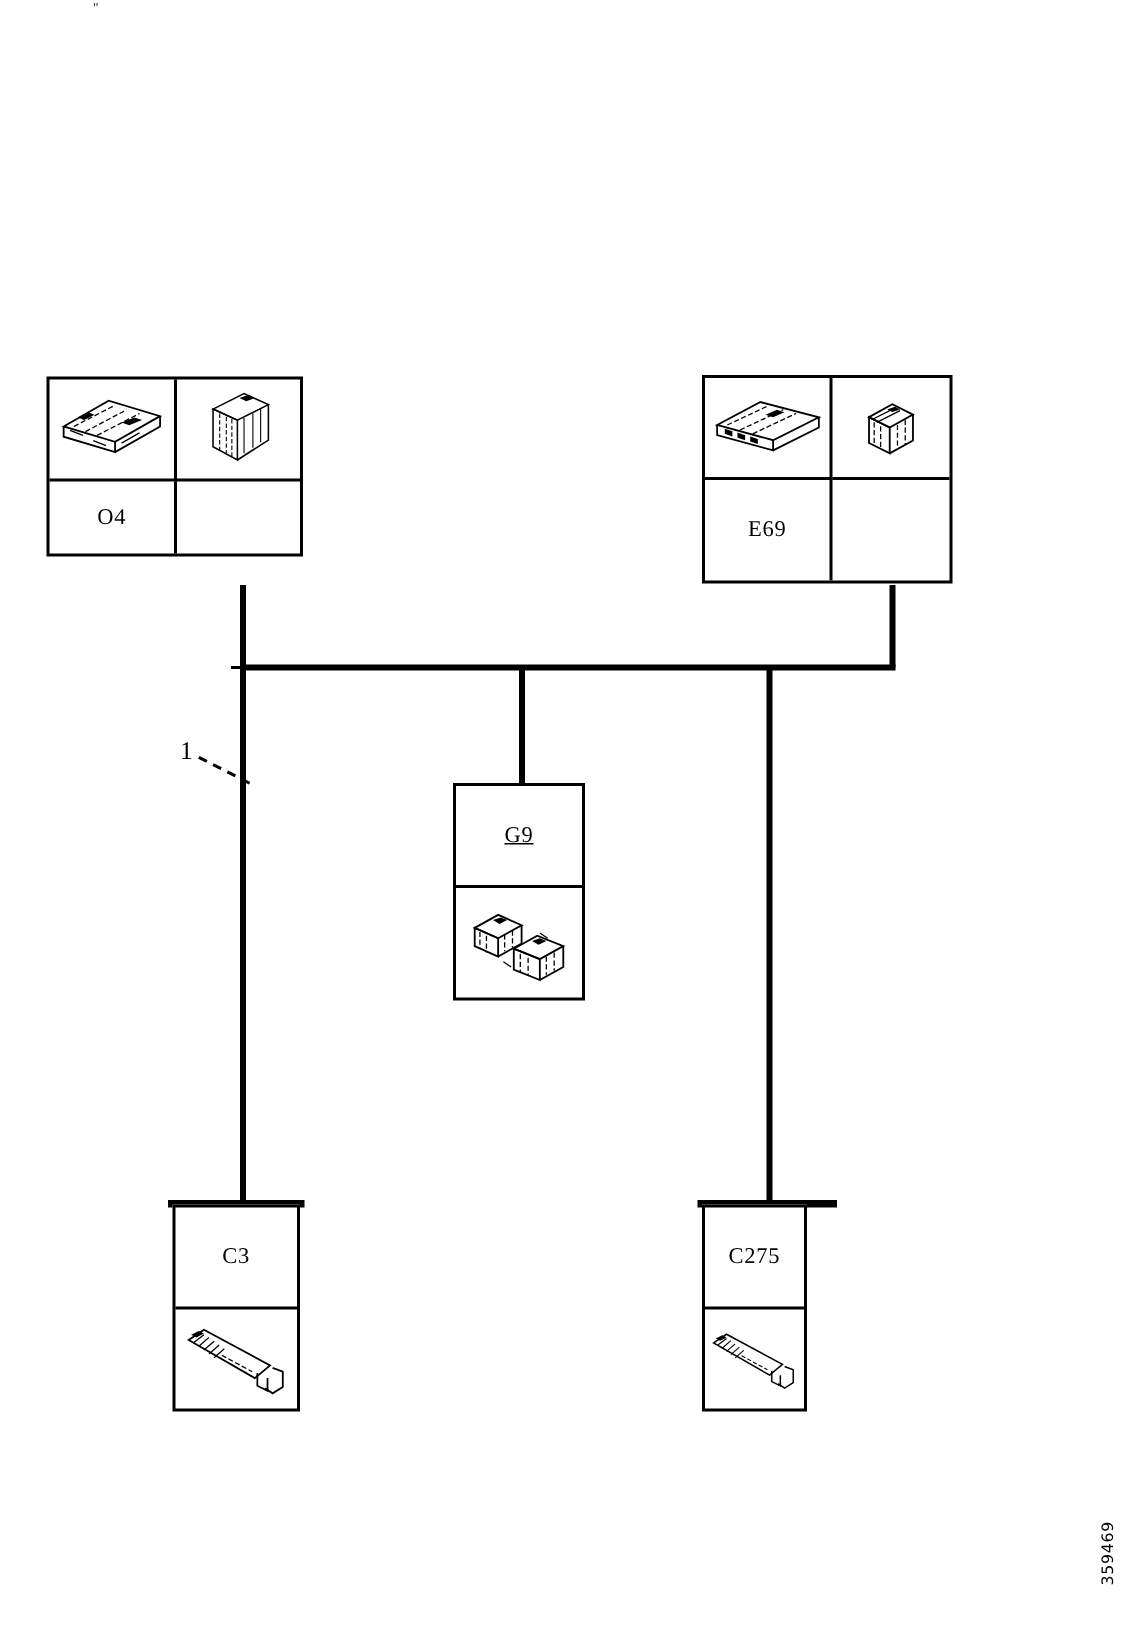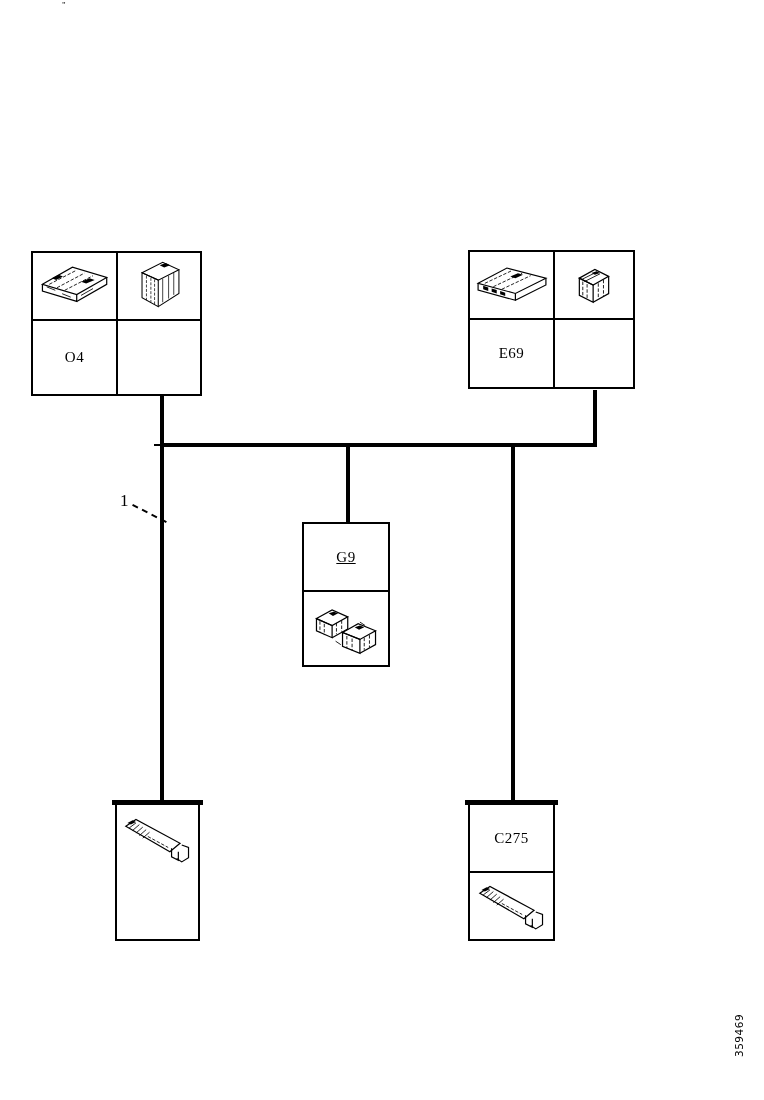"O4" div.cbox { height: 145px -> 120px }
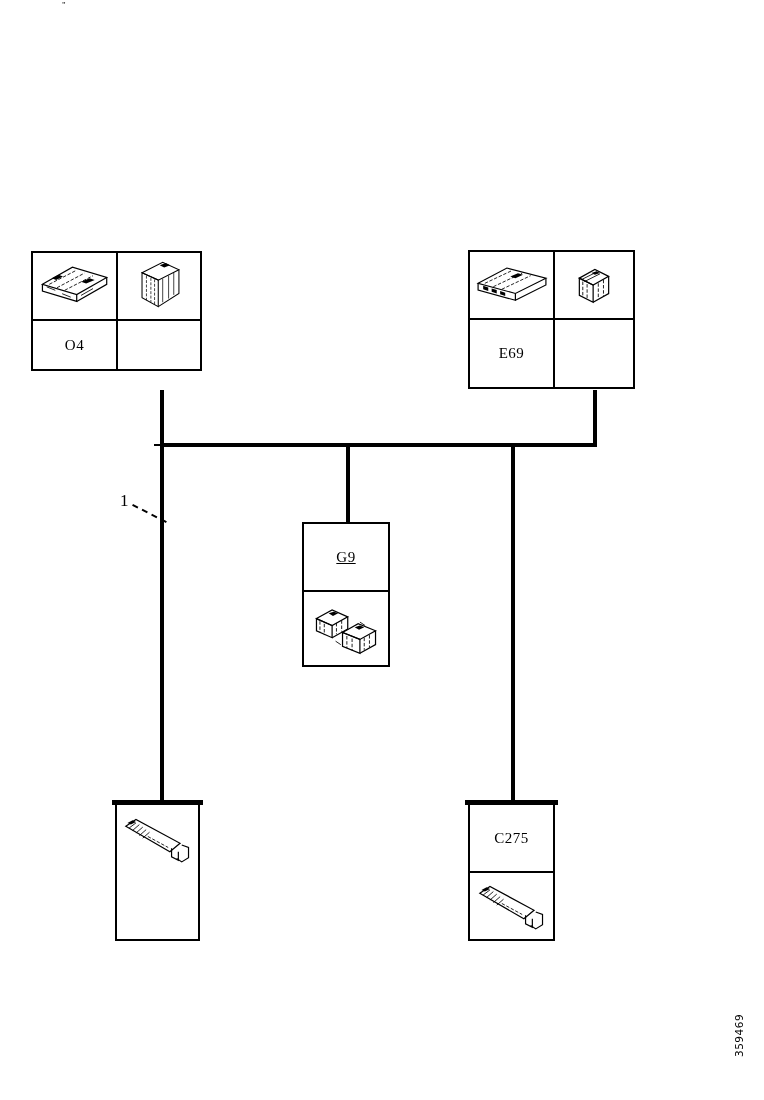"C3" div.cell { html: none -> <div>C3</div> }
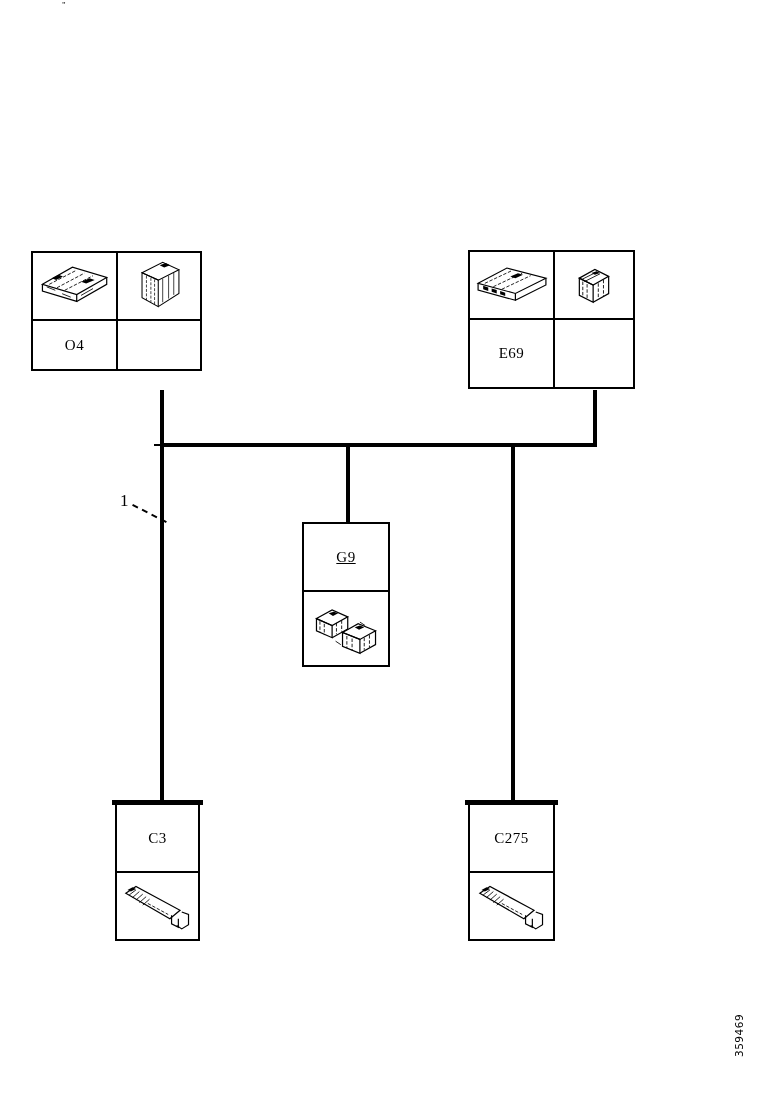"C275" div.cbox { width: 87px -> 70px }
